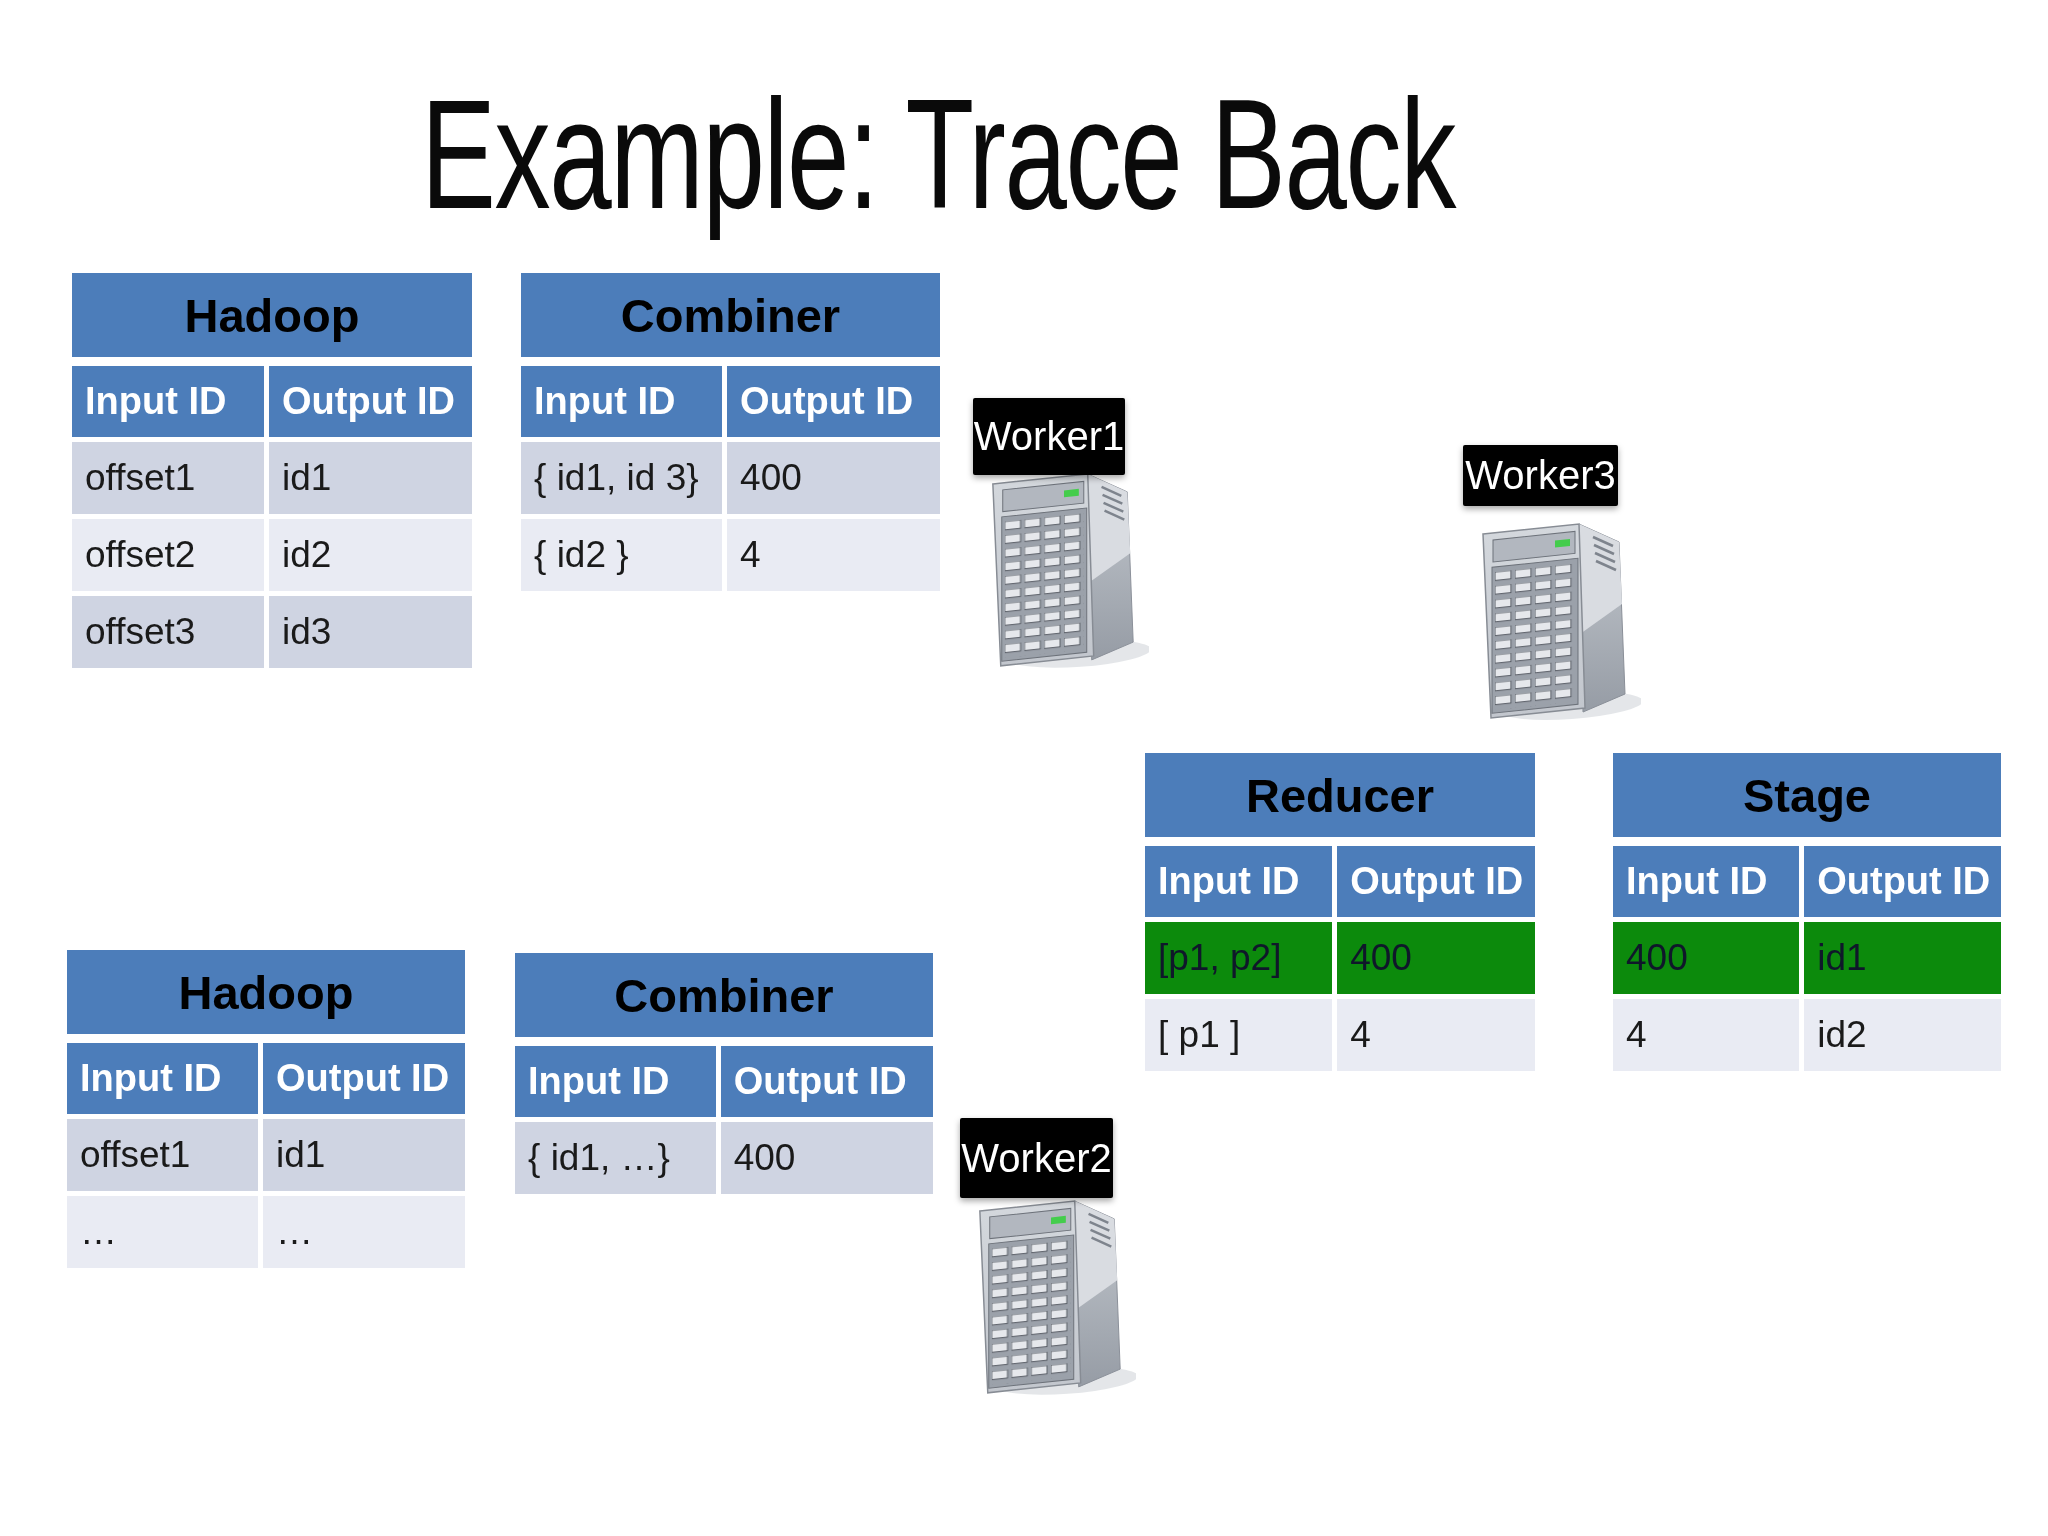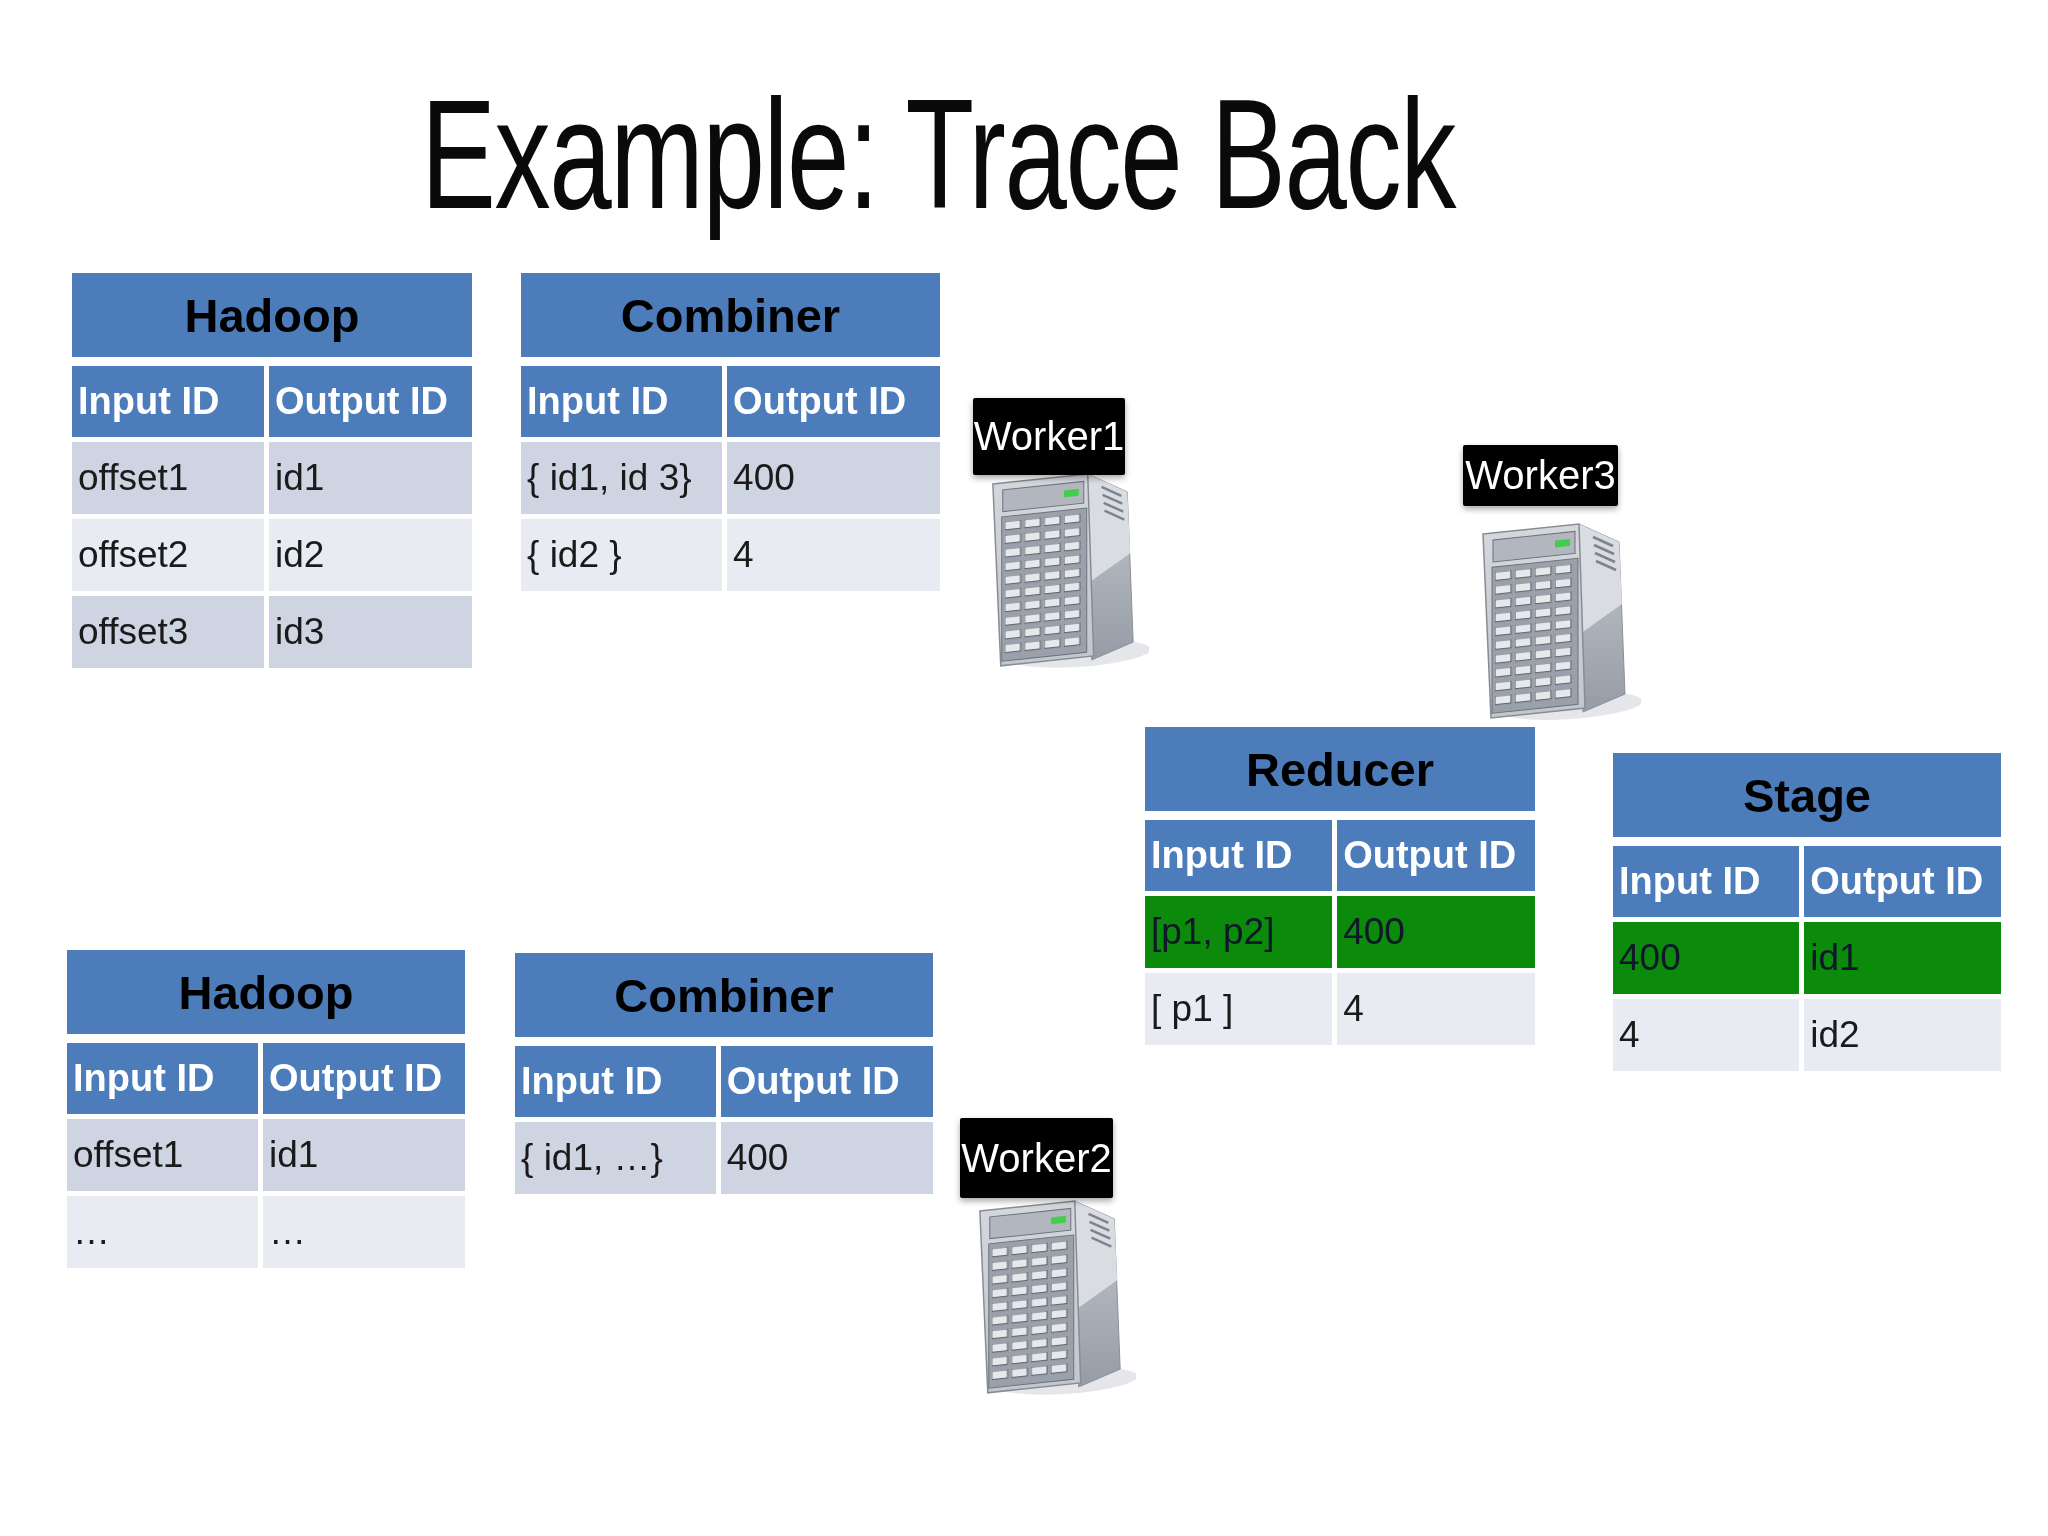"Input ID" .cell { padding-left: 6px -> 13px }
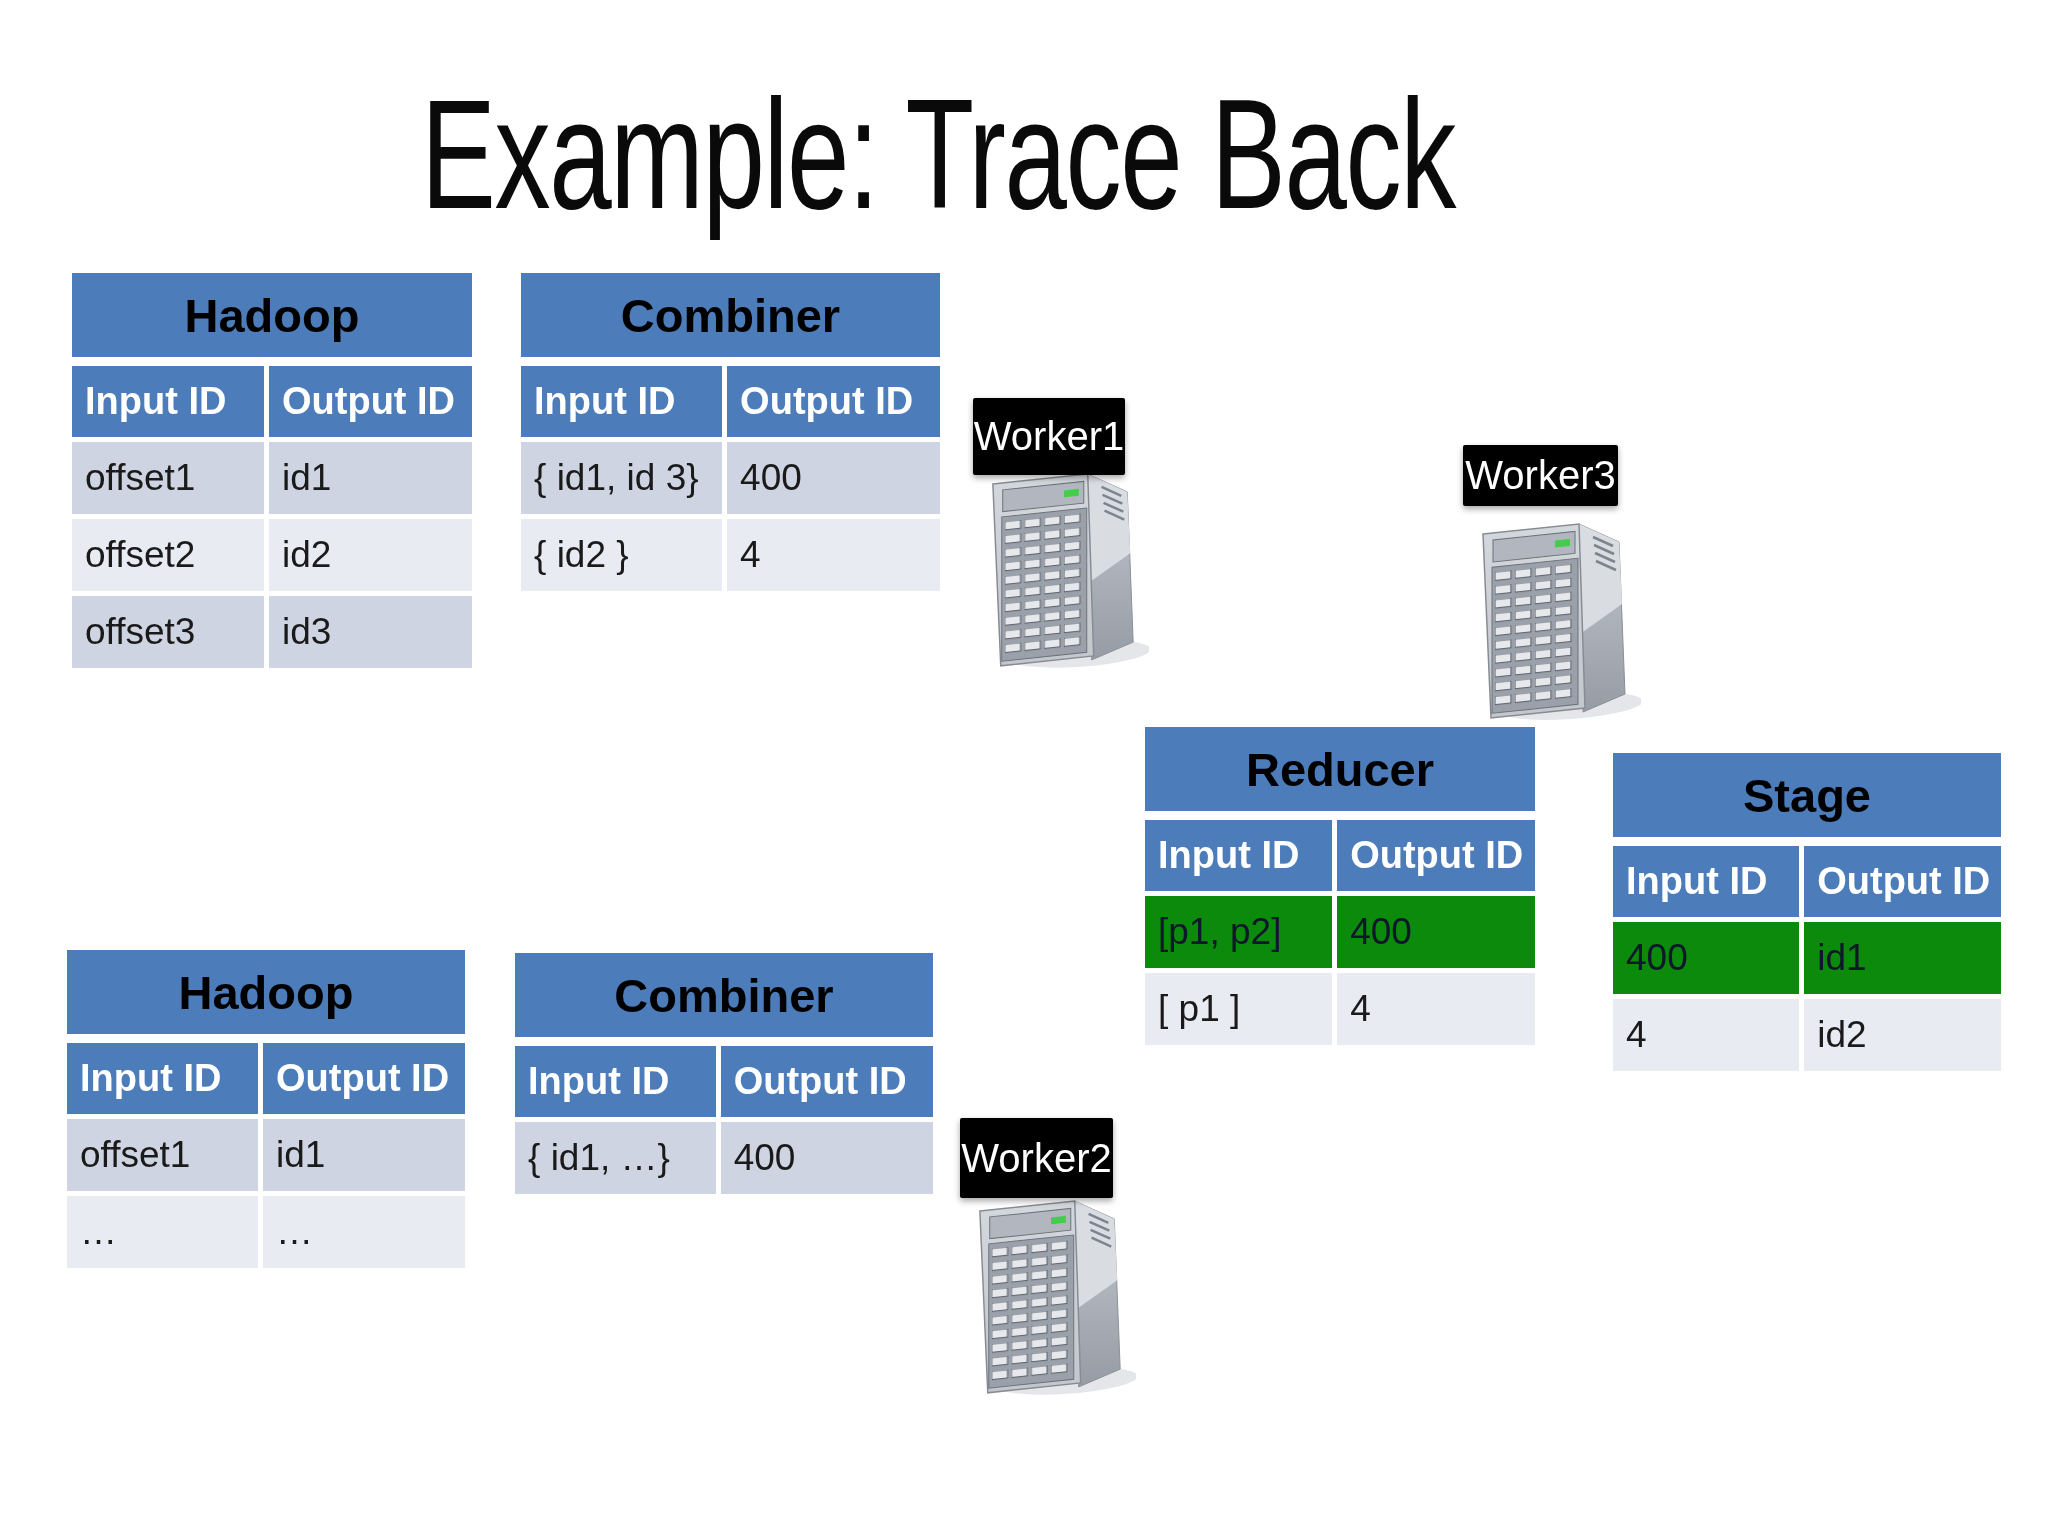"Reducer" div.tbl { top: 727px -> 753px }
